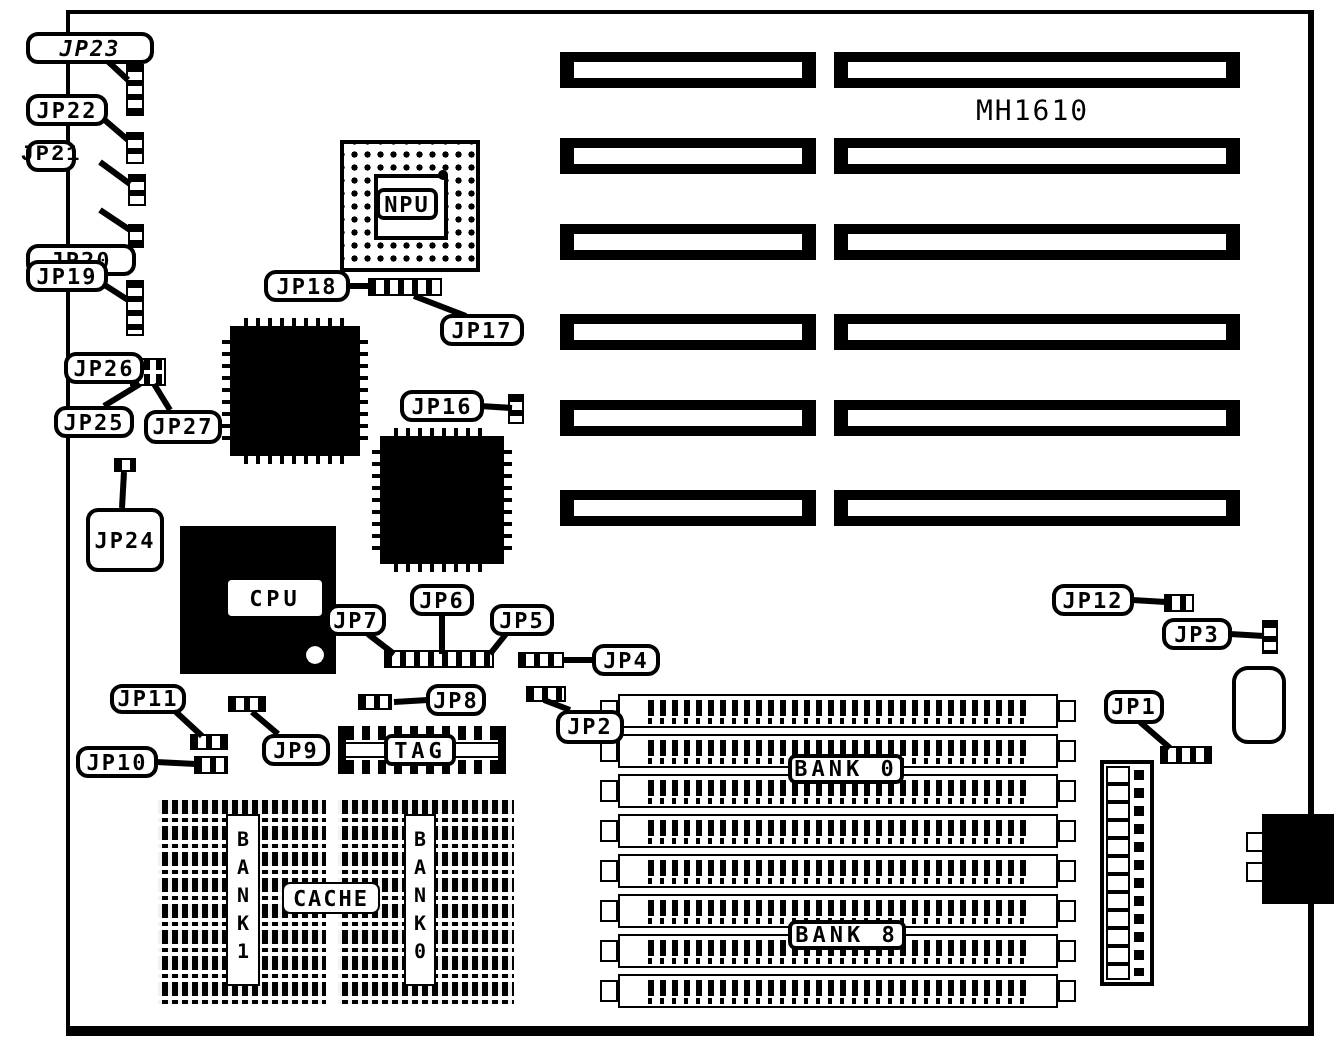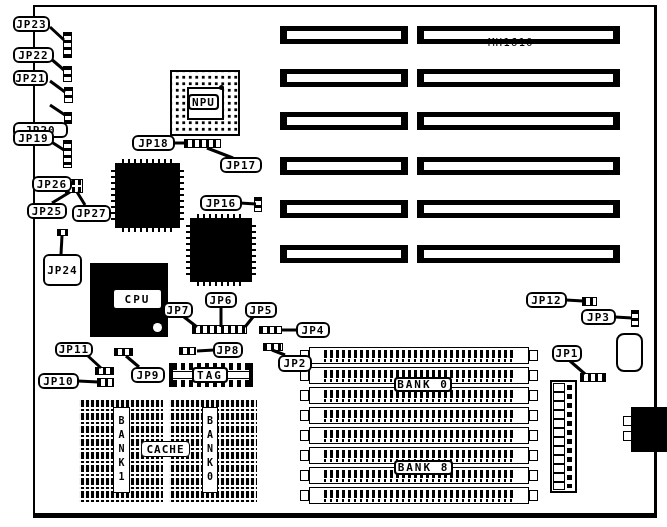"JP23" div.co { font-style: none -> italic; width: 37px -> 64px }
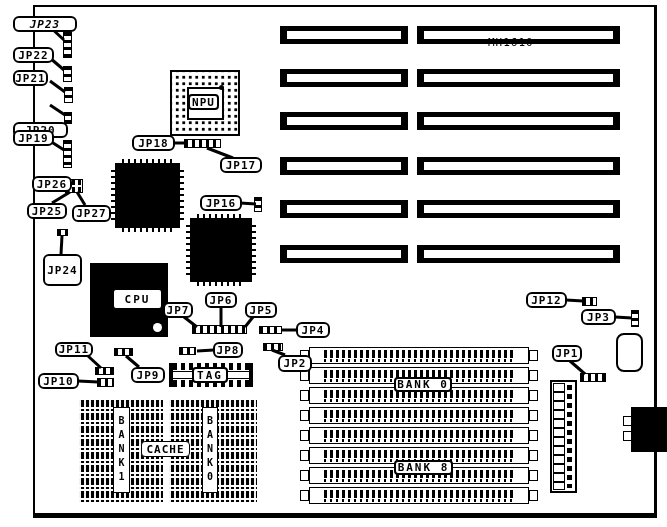"MH1610" .model { font-size: 11px -> 14px; top: 36px -> 48px }
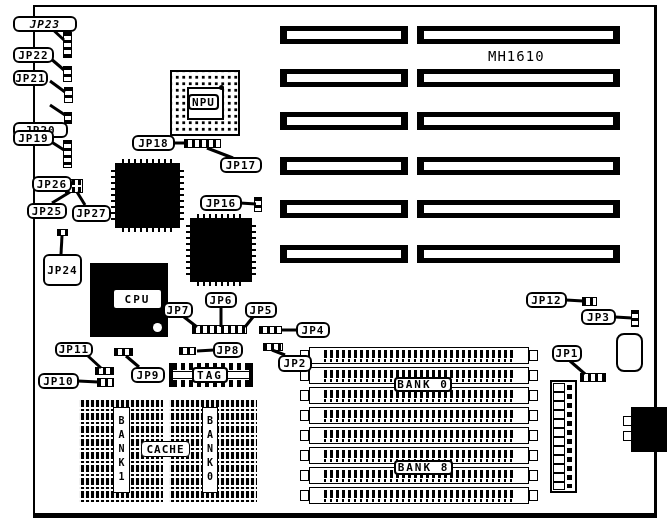"JP21" div.co { font-family: none -> Liberation Mono, monospace; width: 35px -> 25px }
